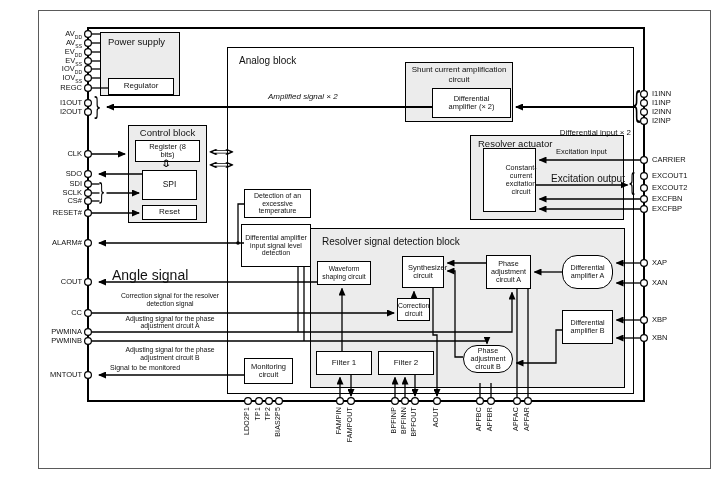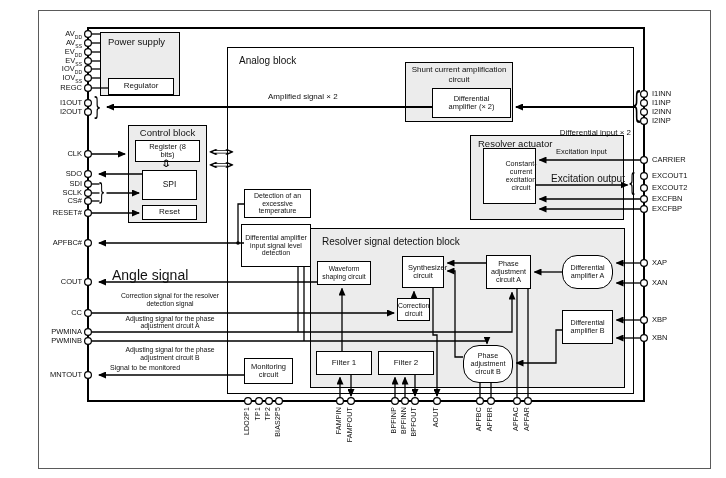"Amplified signal × 2" div.lbl { font-style: none -> italic }
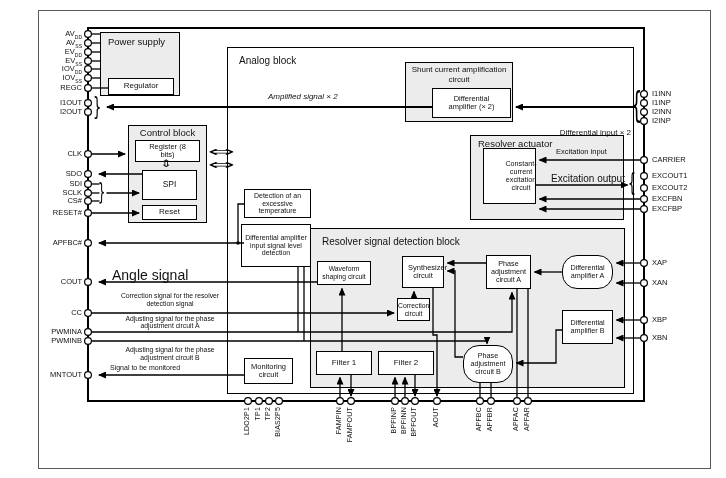"Constant-current excitation circuit" div.blk { height: 56px -> 64px }
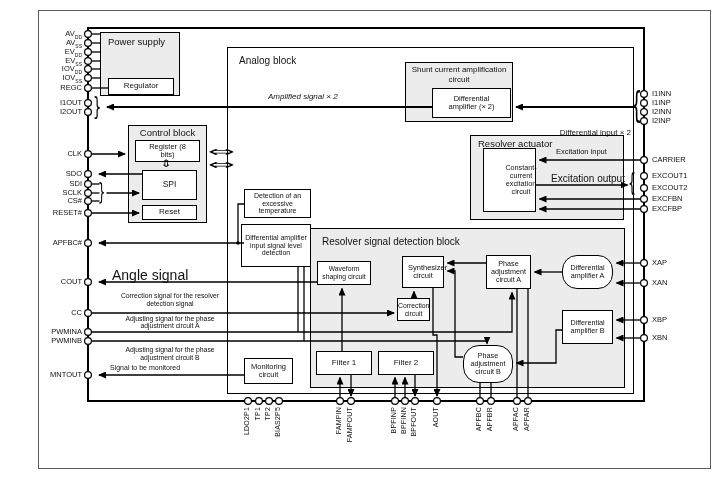"APFBC#" span { text: APFBC -> ALARM }
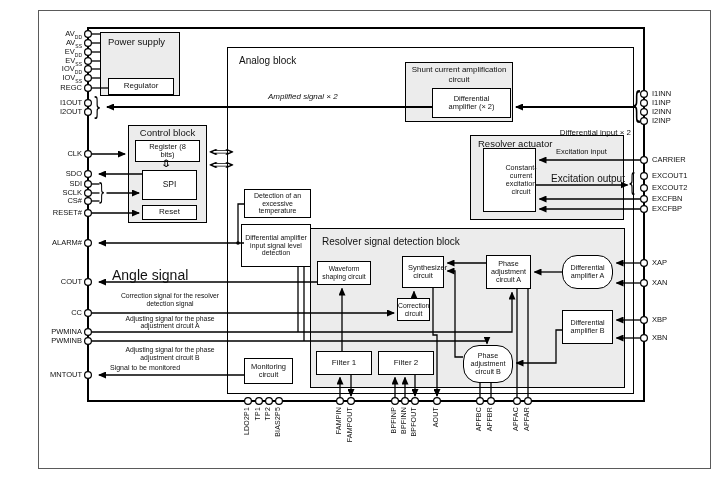"Phase adjustment circuit B" div.blk { height: 38px -> 28px }
